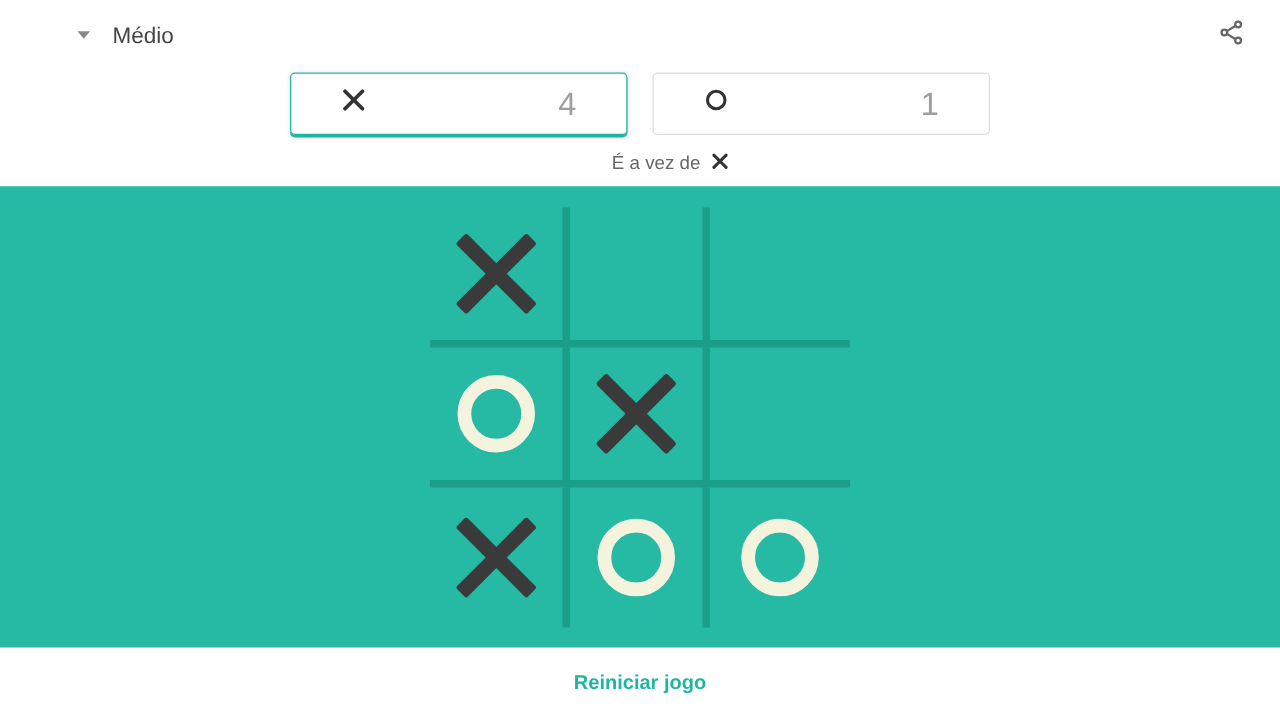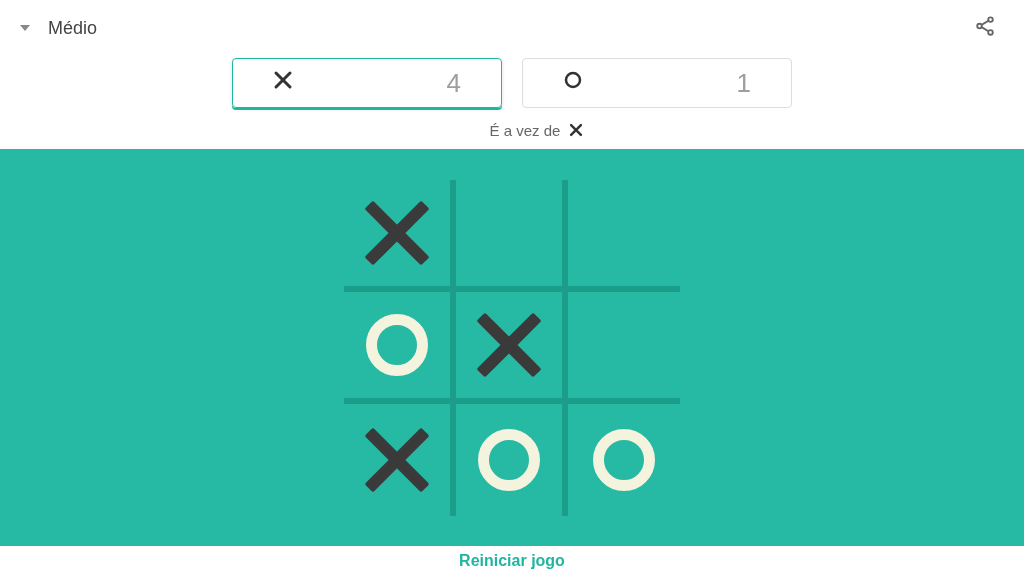"Médio" .header { margin-left: none -> 42px }
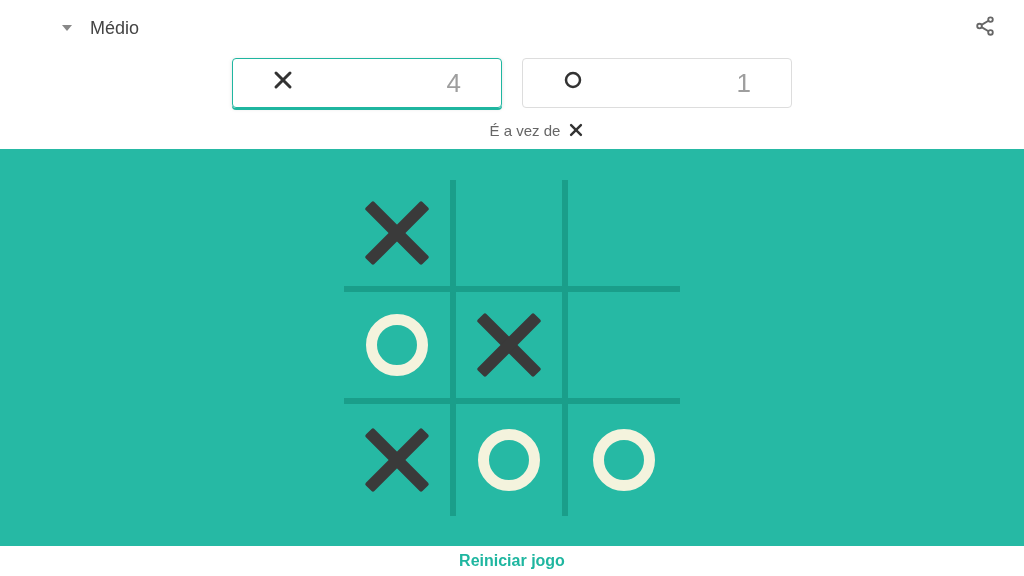"Reiniciar jogo" .restart-bar { padding: 6px 0 -> 20px 0 }
